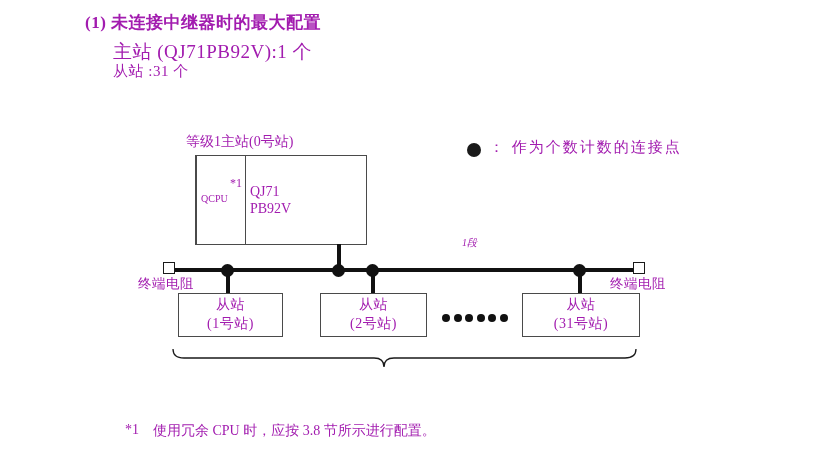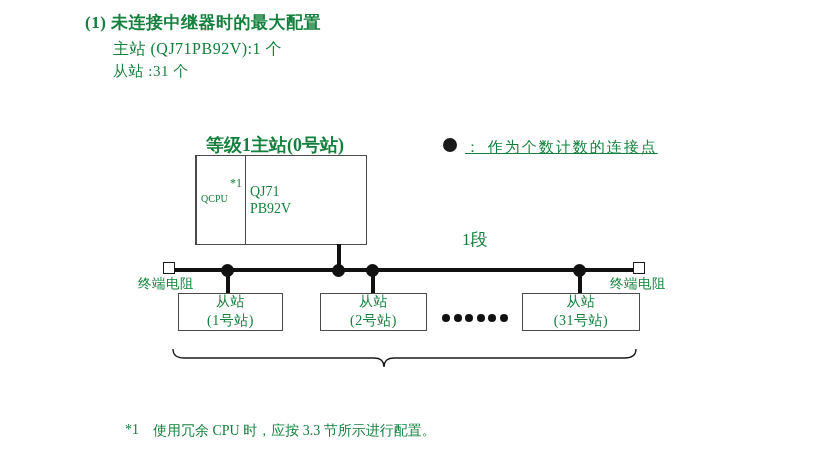"(1) 未连接中继器时的最大配置" #page { color: #15803d -> #a21caf }
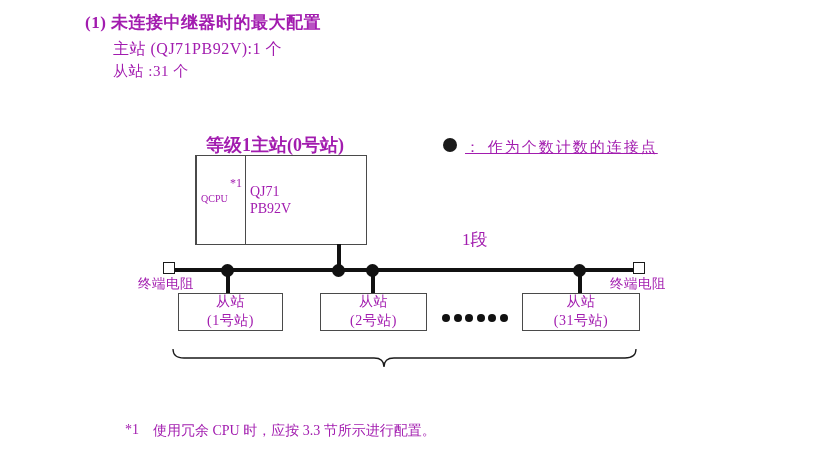"主站 (QJ71PB92V):1 个" .sub1 { font-size: 16px -> 19px }
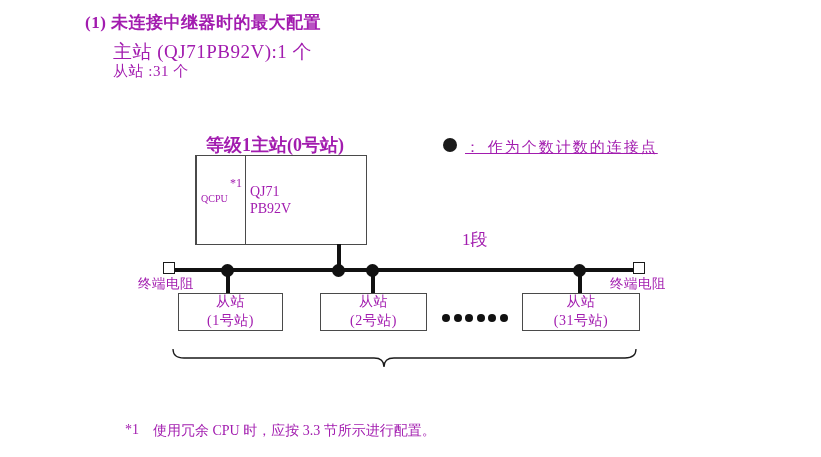"等级1主站(0号站)" .master-label { font-size: 18px -> 14px; font-weight: bold -> none; left: 206px -> 186px }
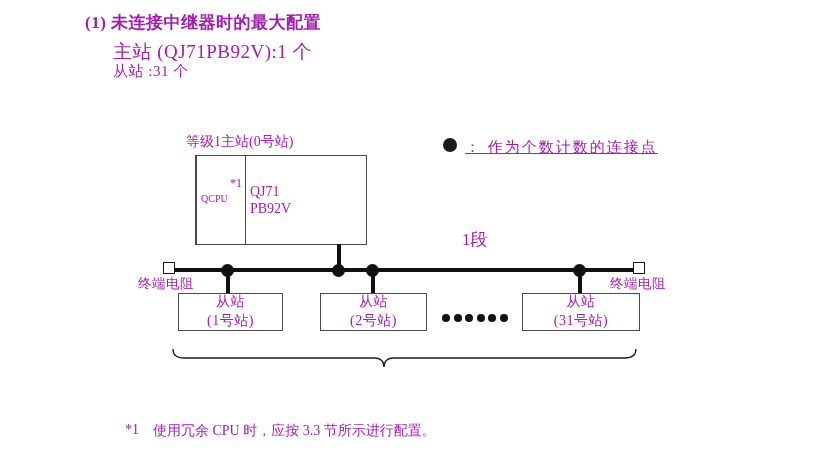"： 作为个数计数的连接点" .legend { align-items: flex-start -> flex-end; left: 443px -> 467px; text-decoration: underline -> none }
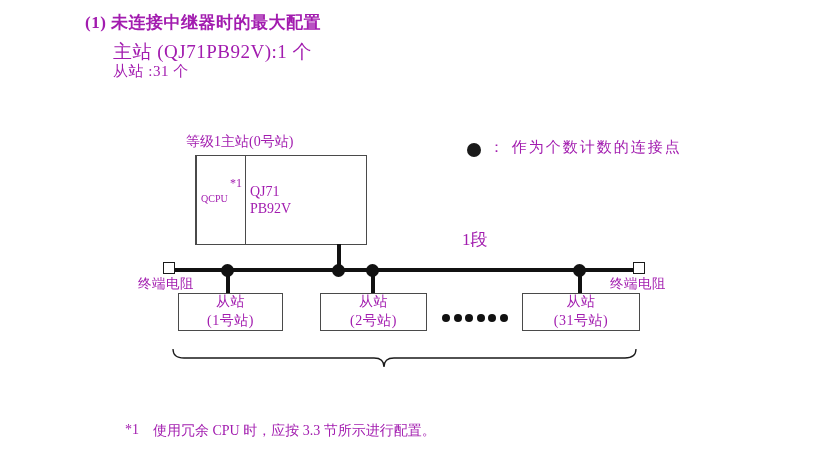"1段" .segment-label { font-size: 17px -> 10px; font-style: none -> italic; top: 228px -> 236px }
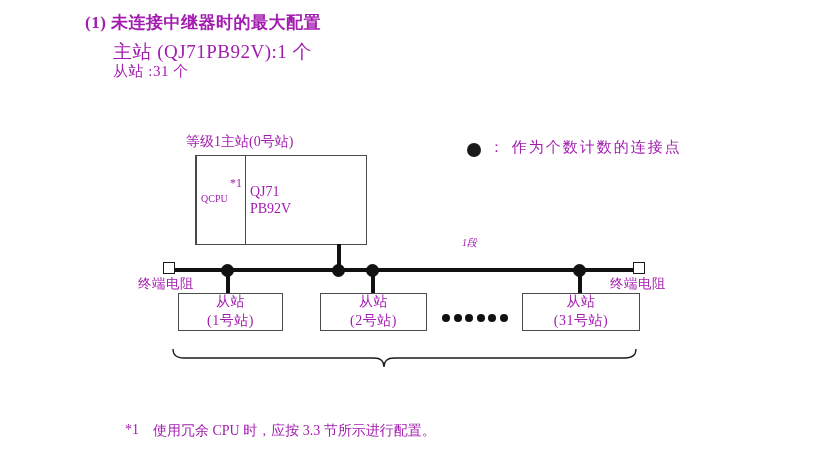"从站" .slave-box { height: 38px -> 44px }
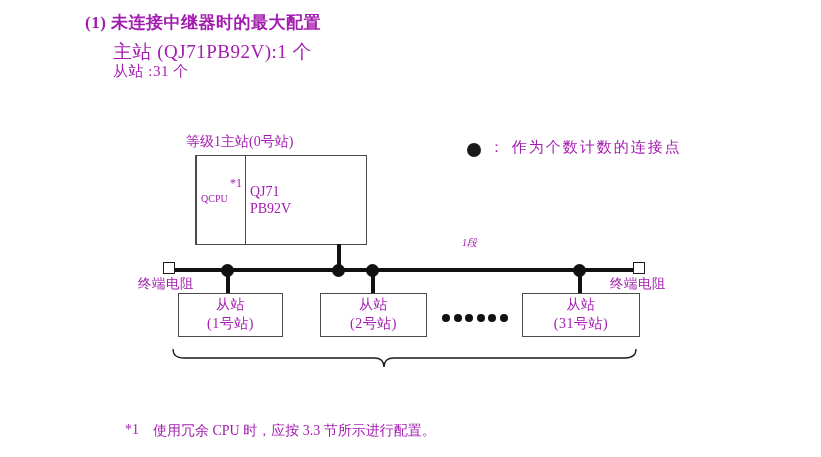"使用冗余 CPU 时，应按 3.3 节所示进行配置。" span { text: 3.3 -> 3.8 }
